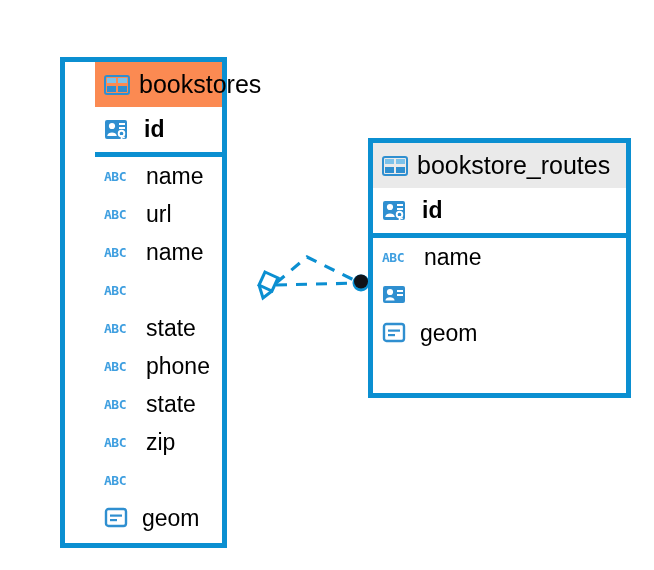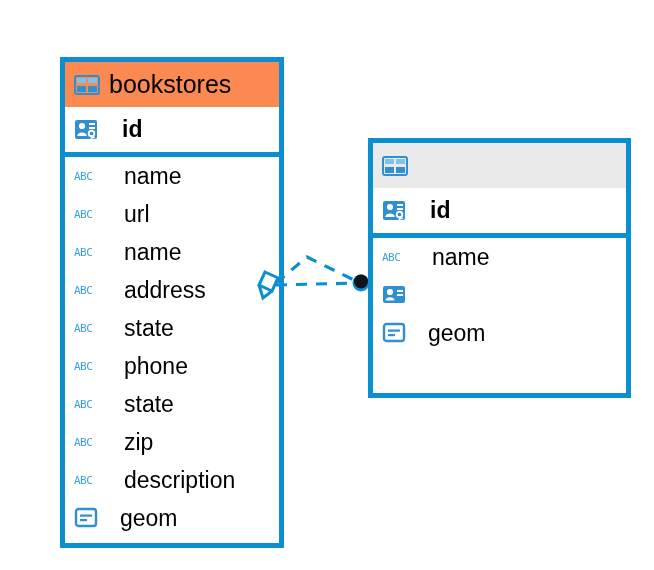"bookstores" #entity-bookstores { padding-left: none -> 30px; width: 224px -> 167px }
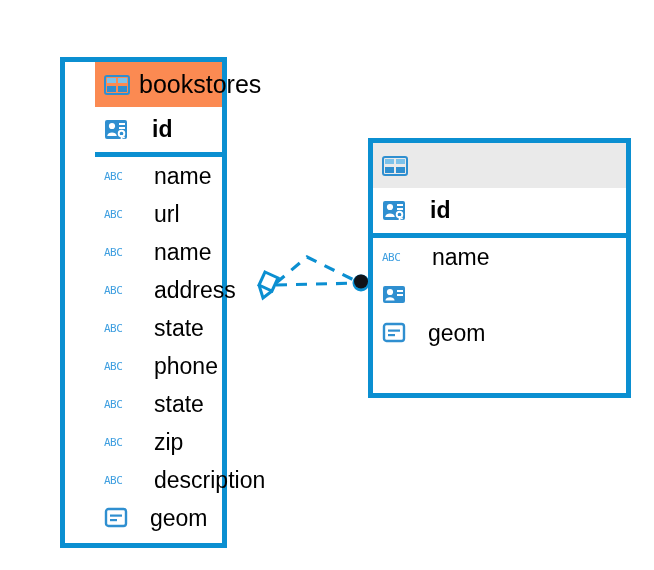"id" .attr-row { gap: 20px -> 12px }
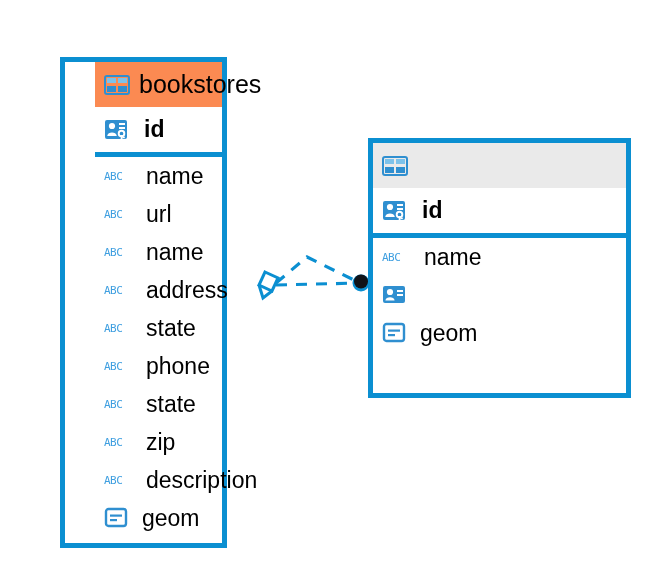"ABC" .abc-icon { font-size: 11px -> 13px; font-weight: normal -> bold }
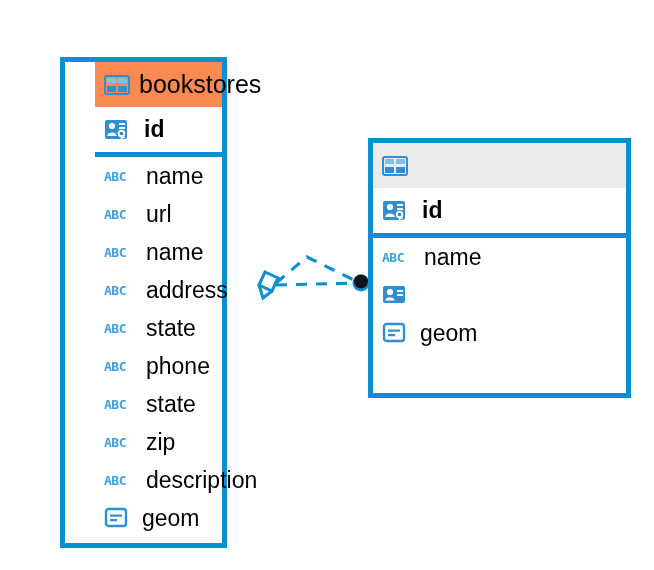"bookstore_routes" span.entity-title { html: none -> <span>bookstore_routes</span> }
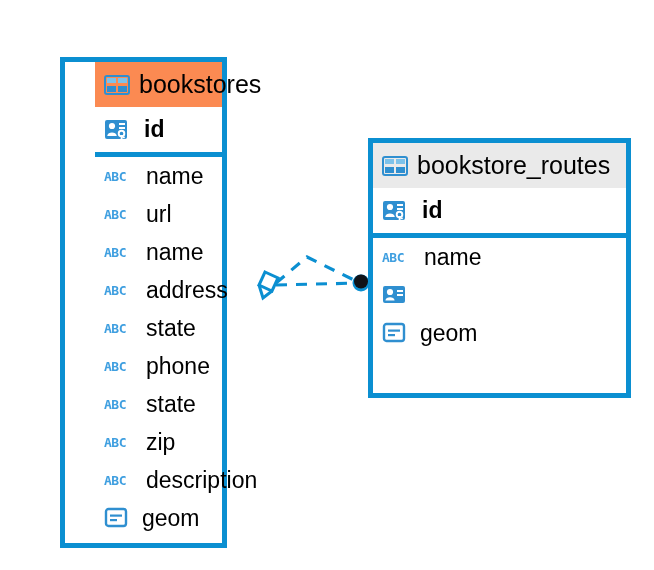"address" span.attr-label { html: <span>address</span> -> none }
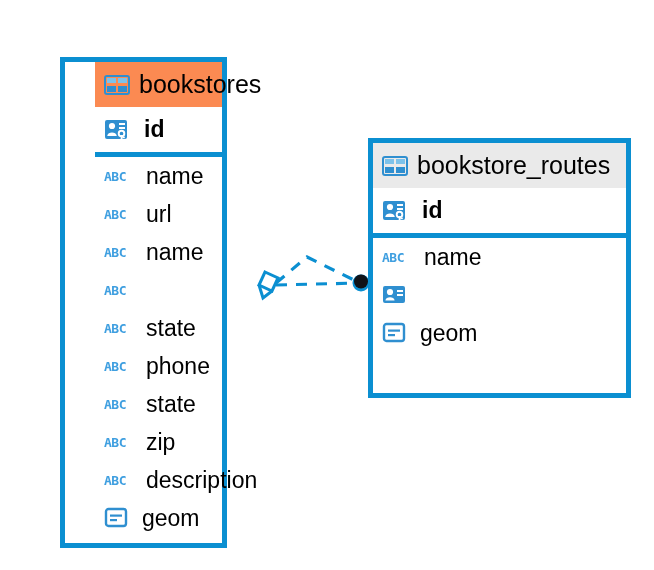"description" span.attr-label { html: <span>description</span> -> none }
